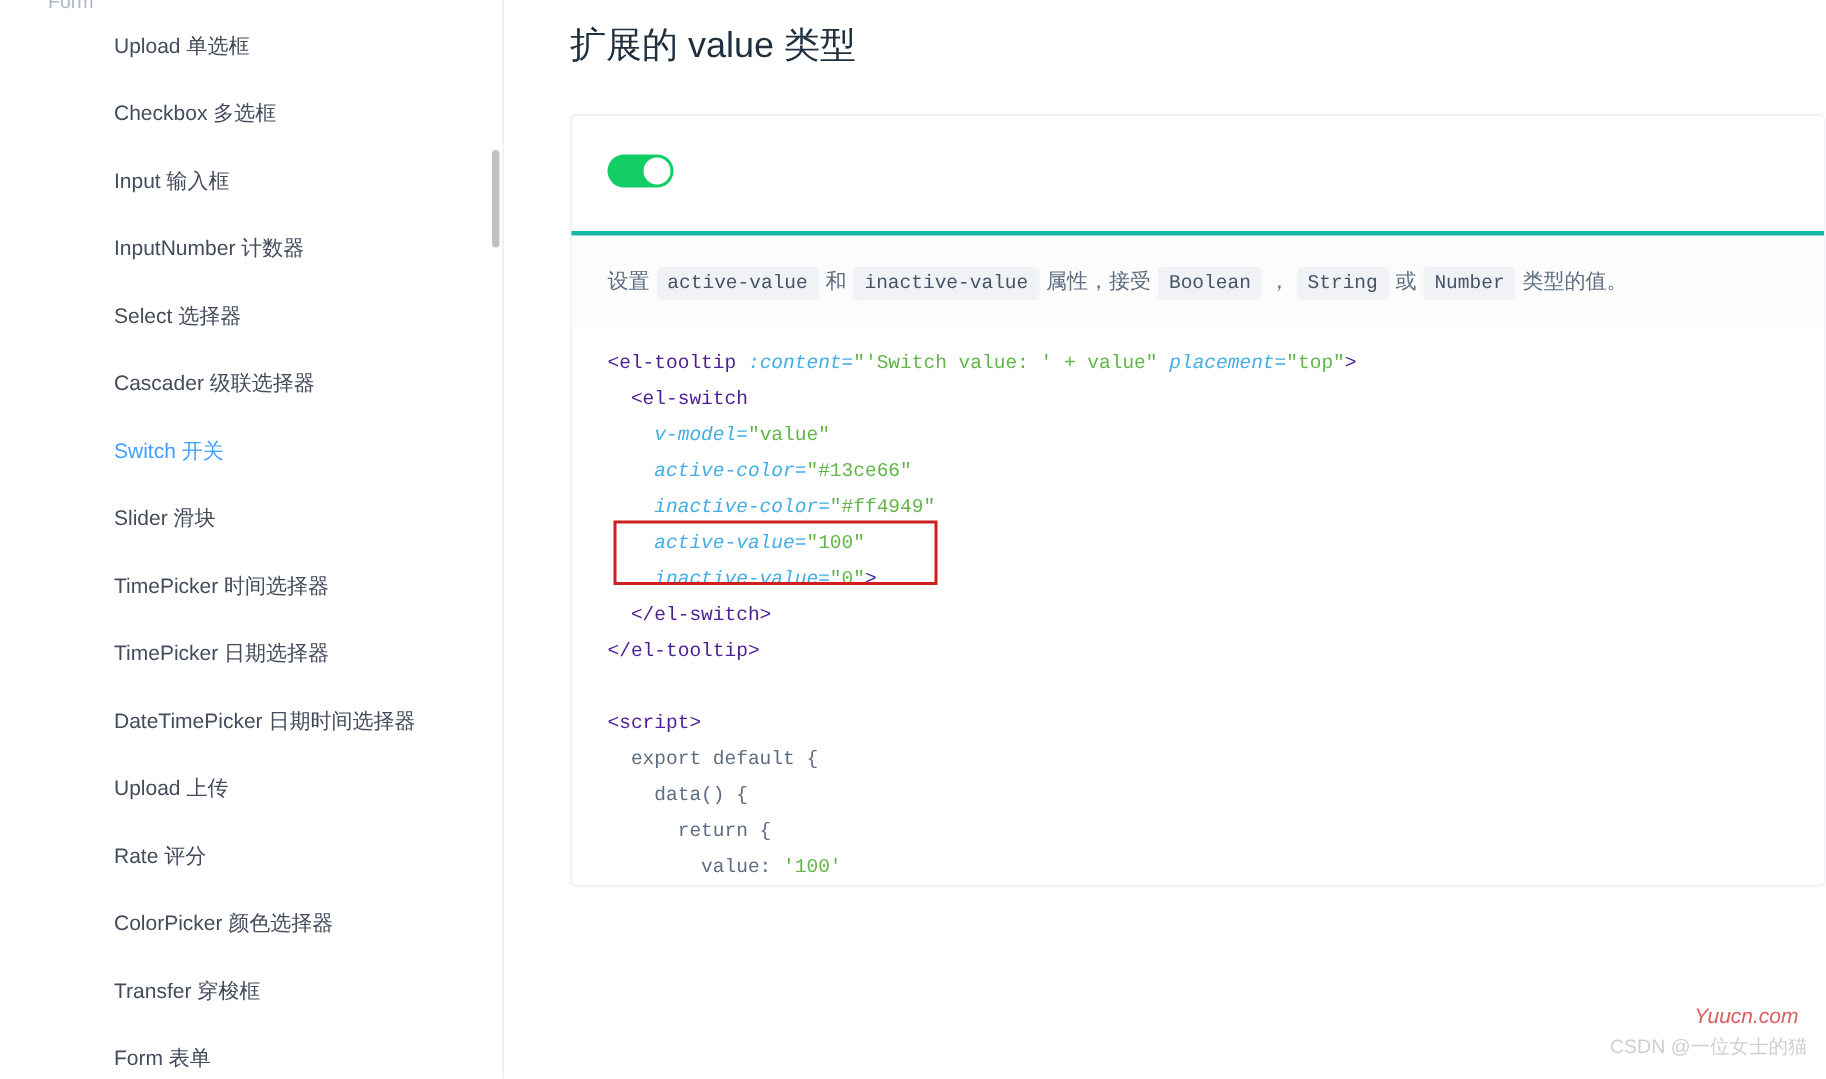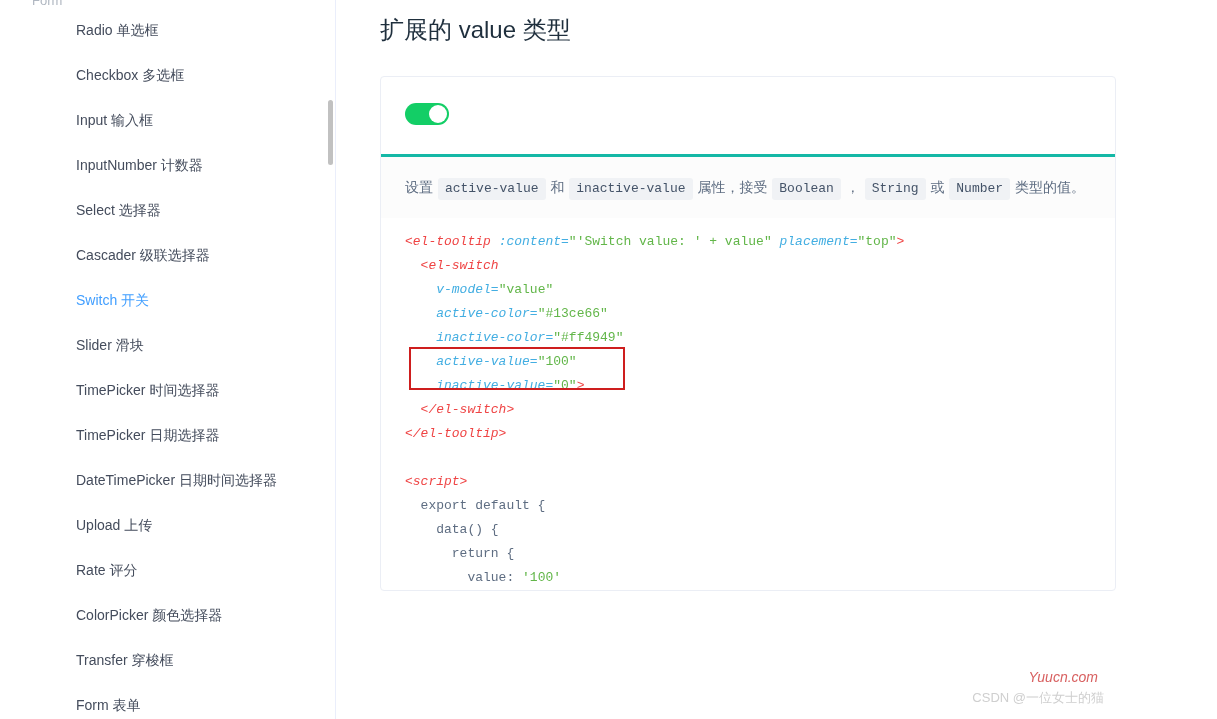"Form" .page { width: 1116px -> 1217px }
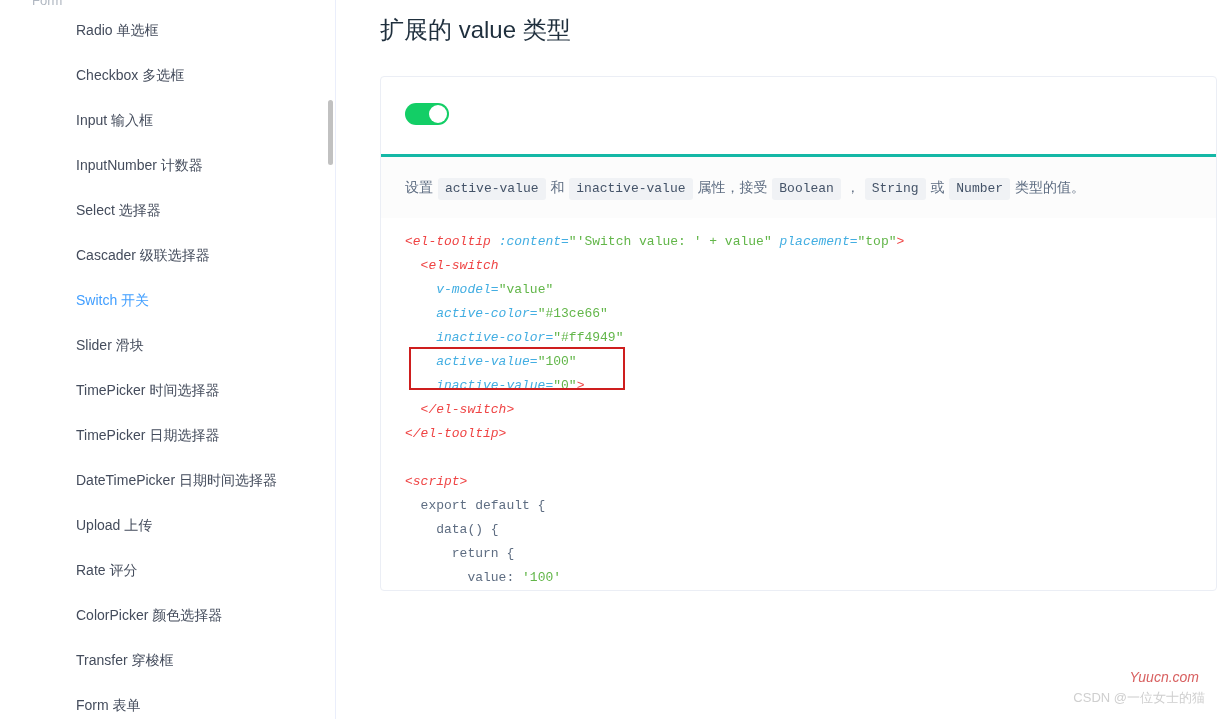"Radio 单选框" a.nav-item { text: Radio -> Upload }
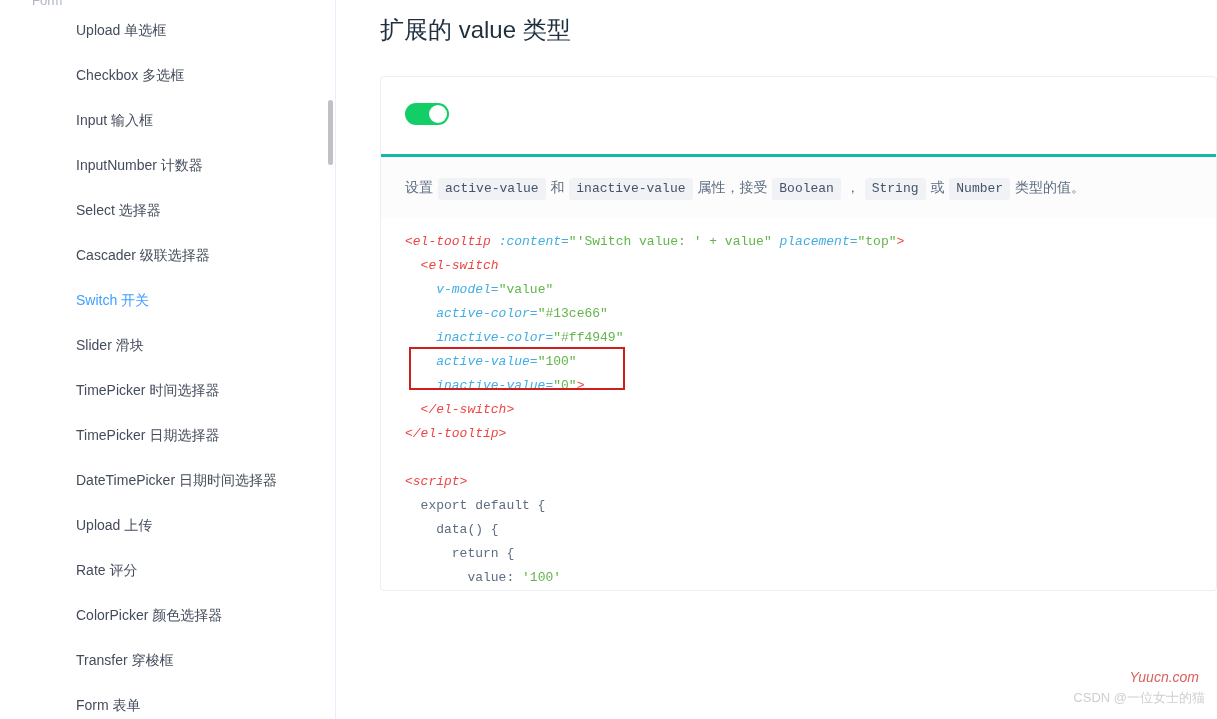"<el-tooltip" .tag-name { color: #ef4444 -> #4c1d95; font-style: italic -> none }
